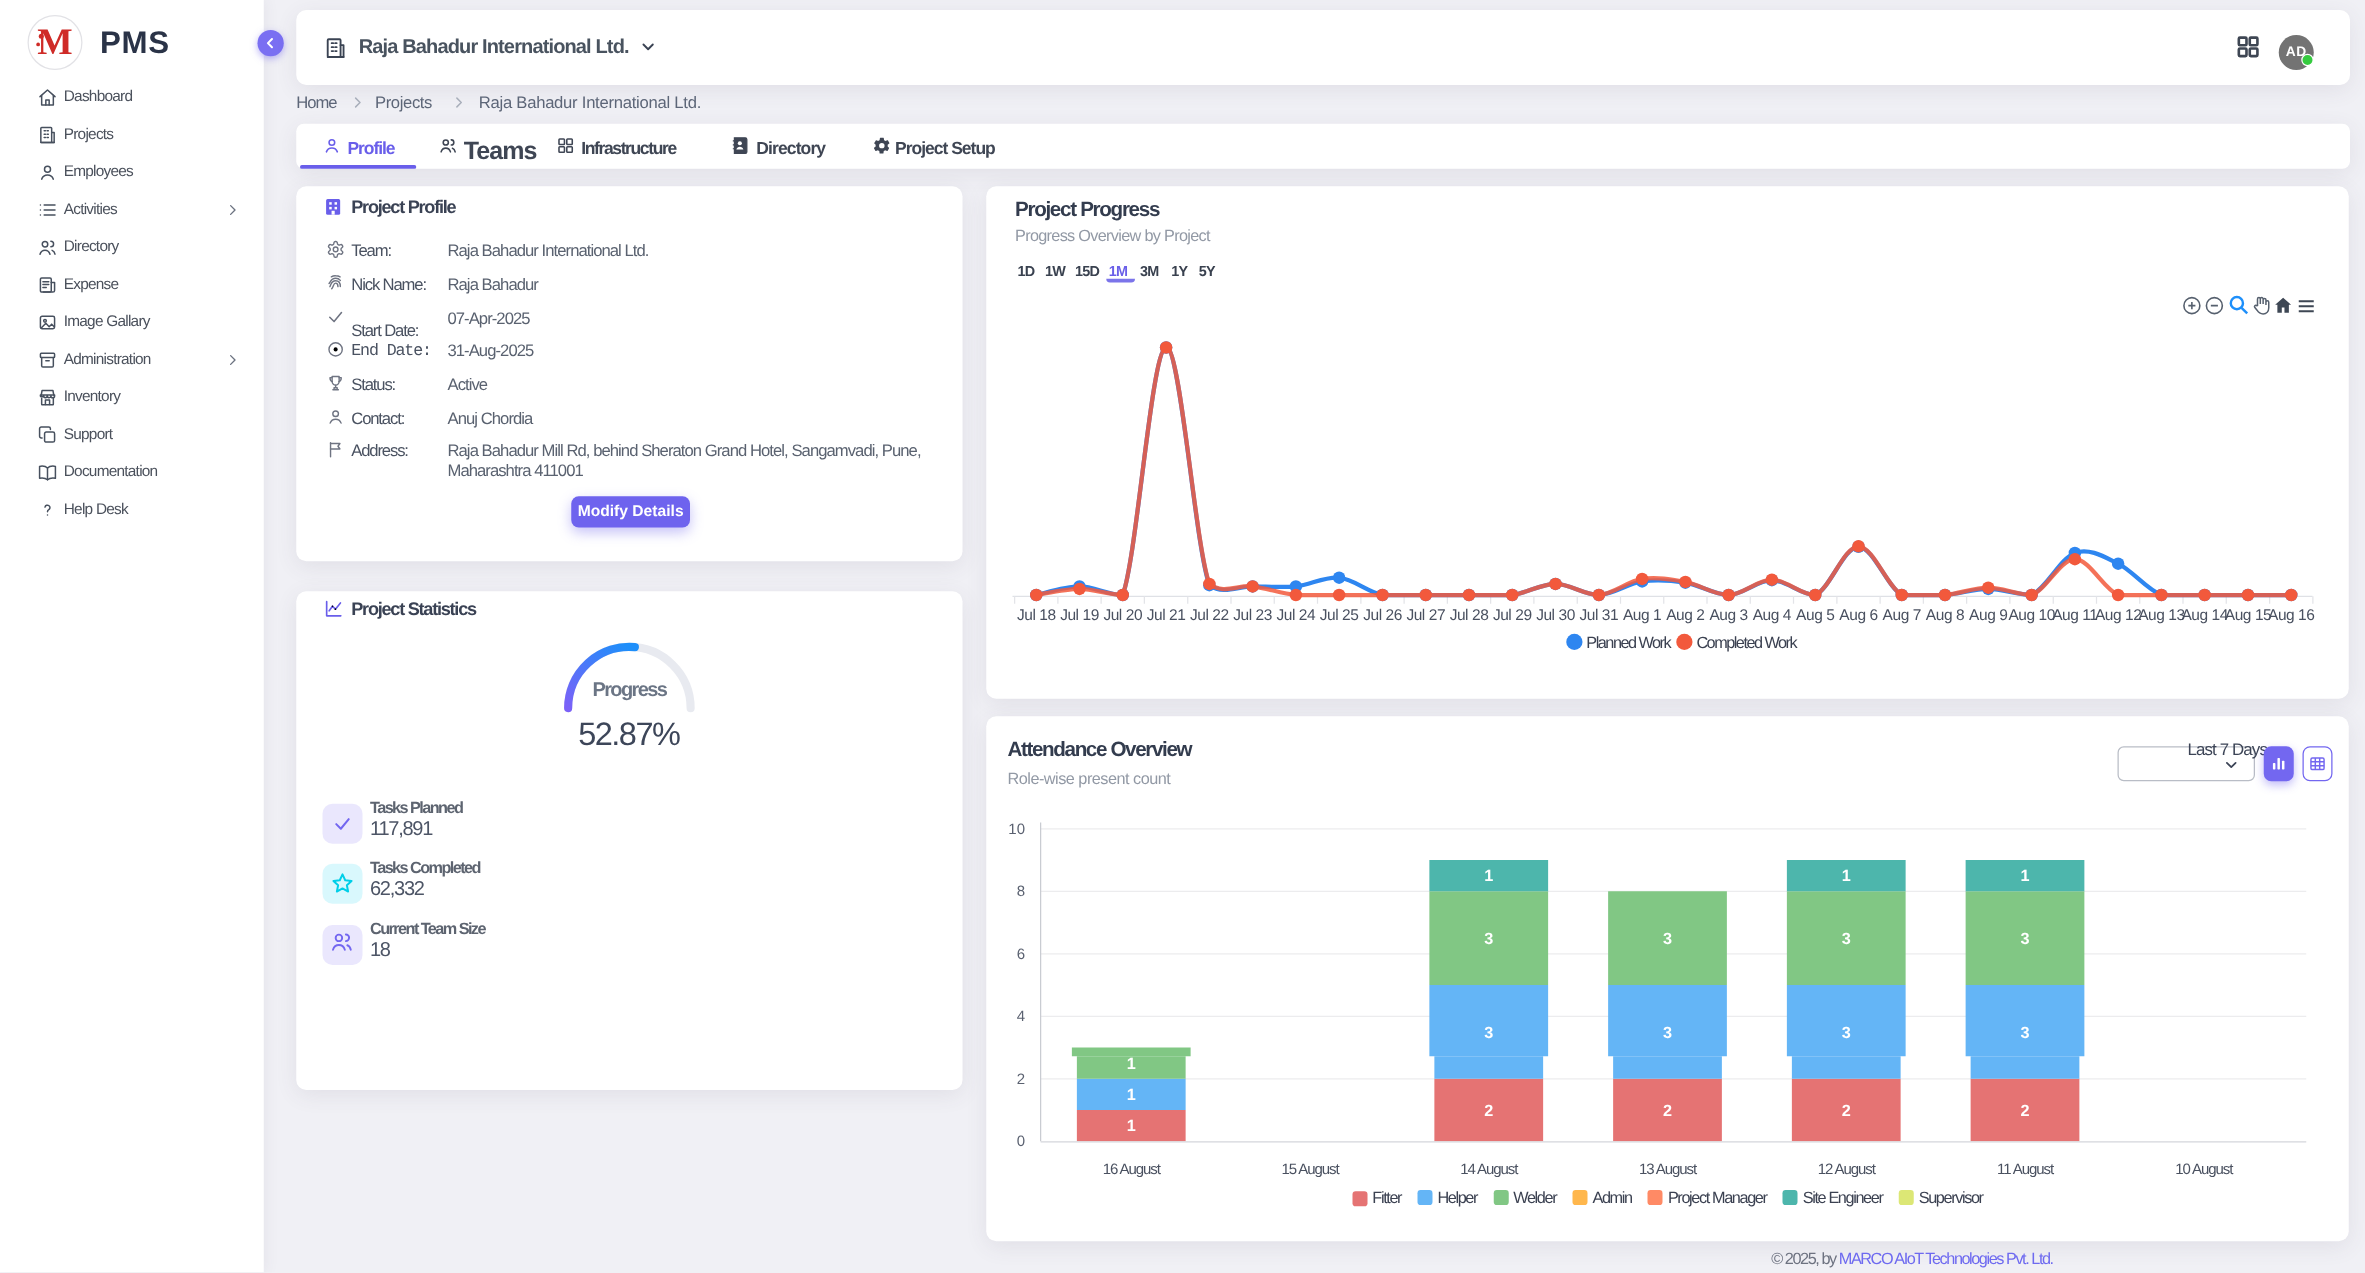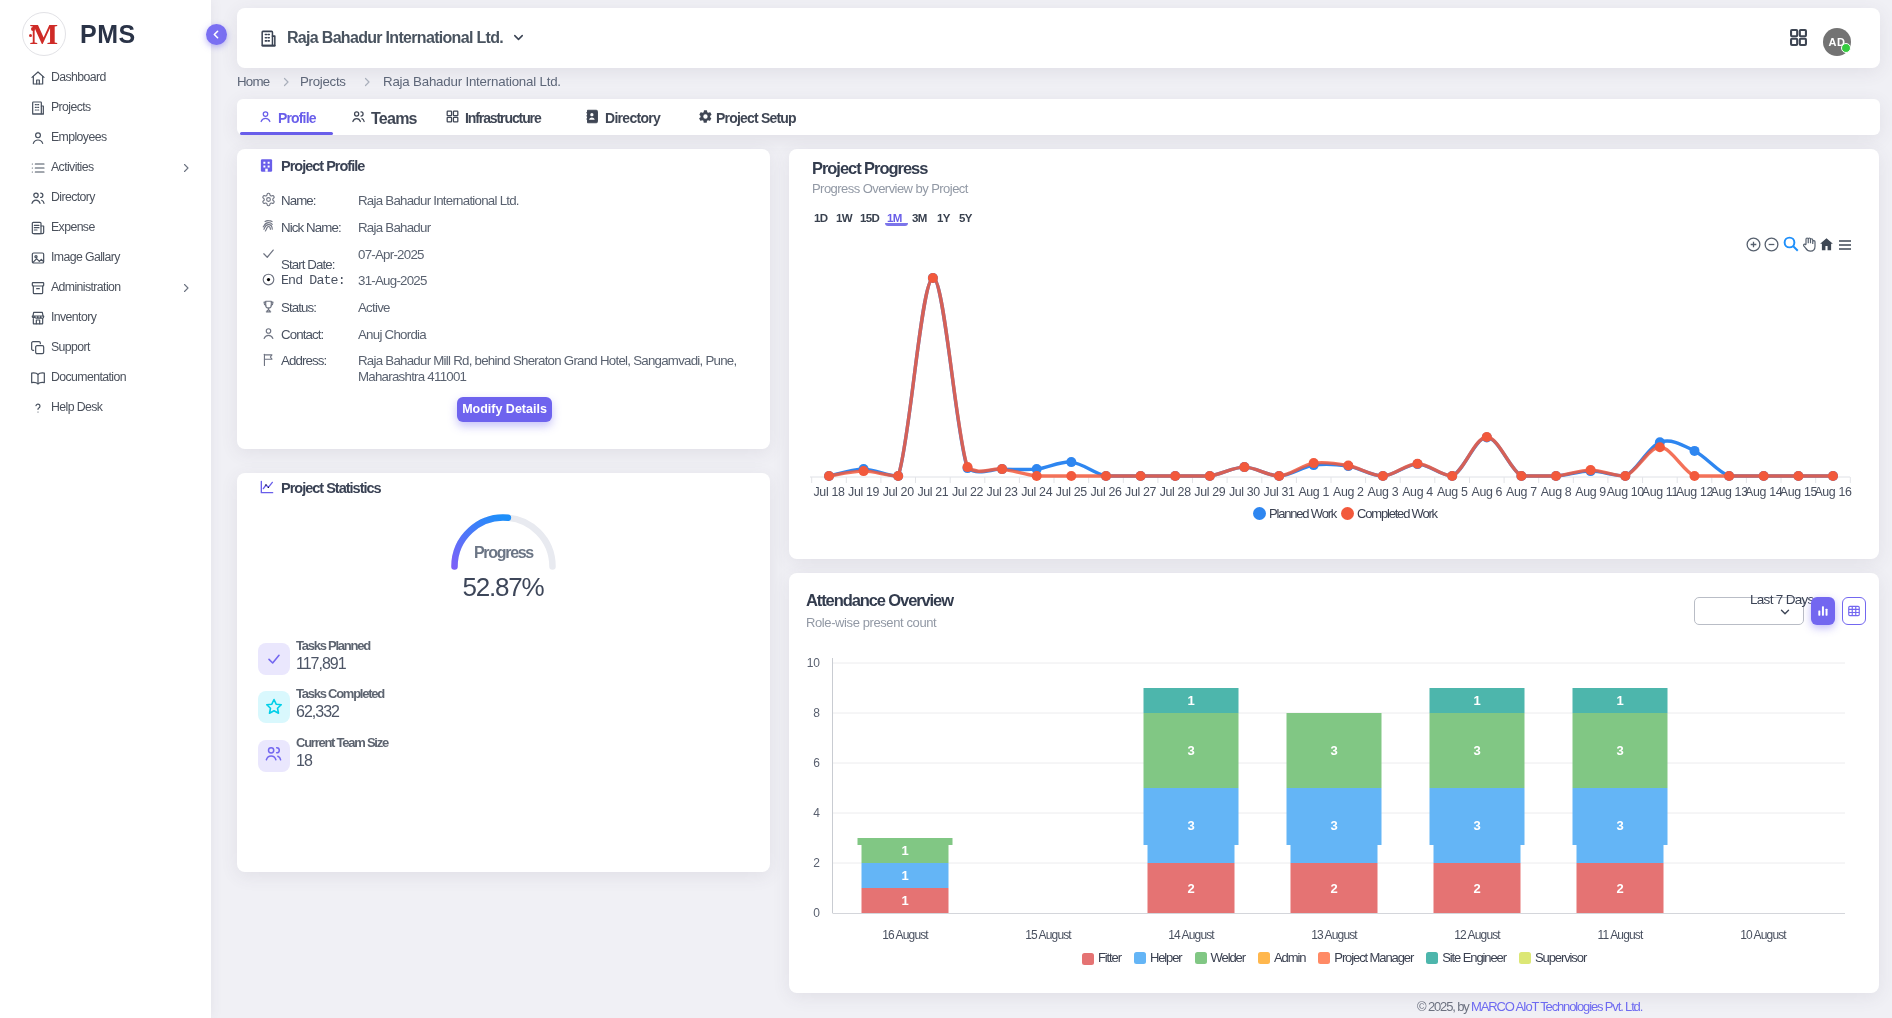"Teams" div { font-size: 16px -> 20px }
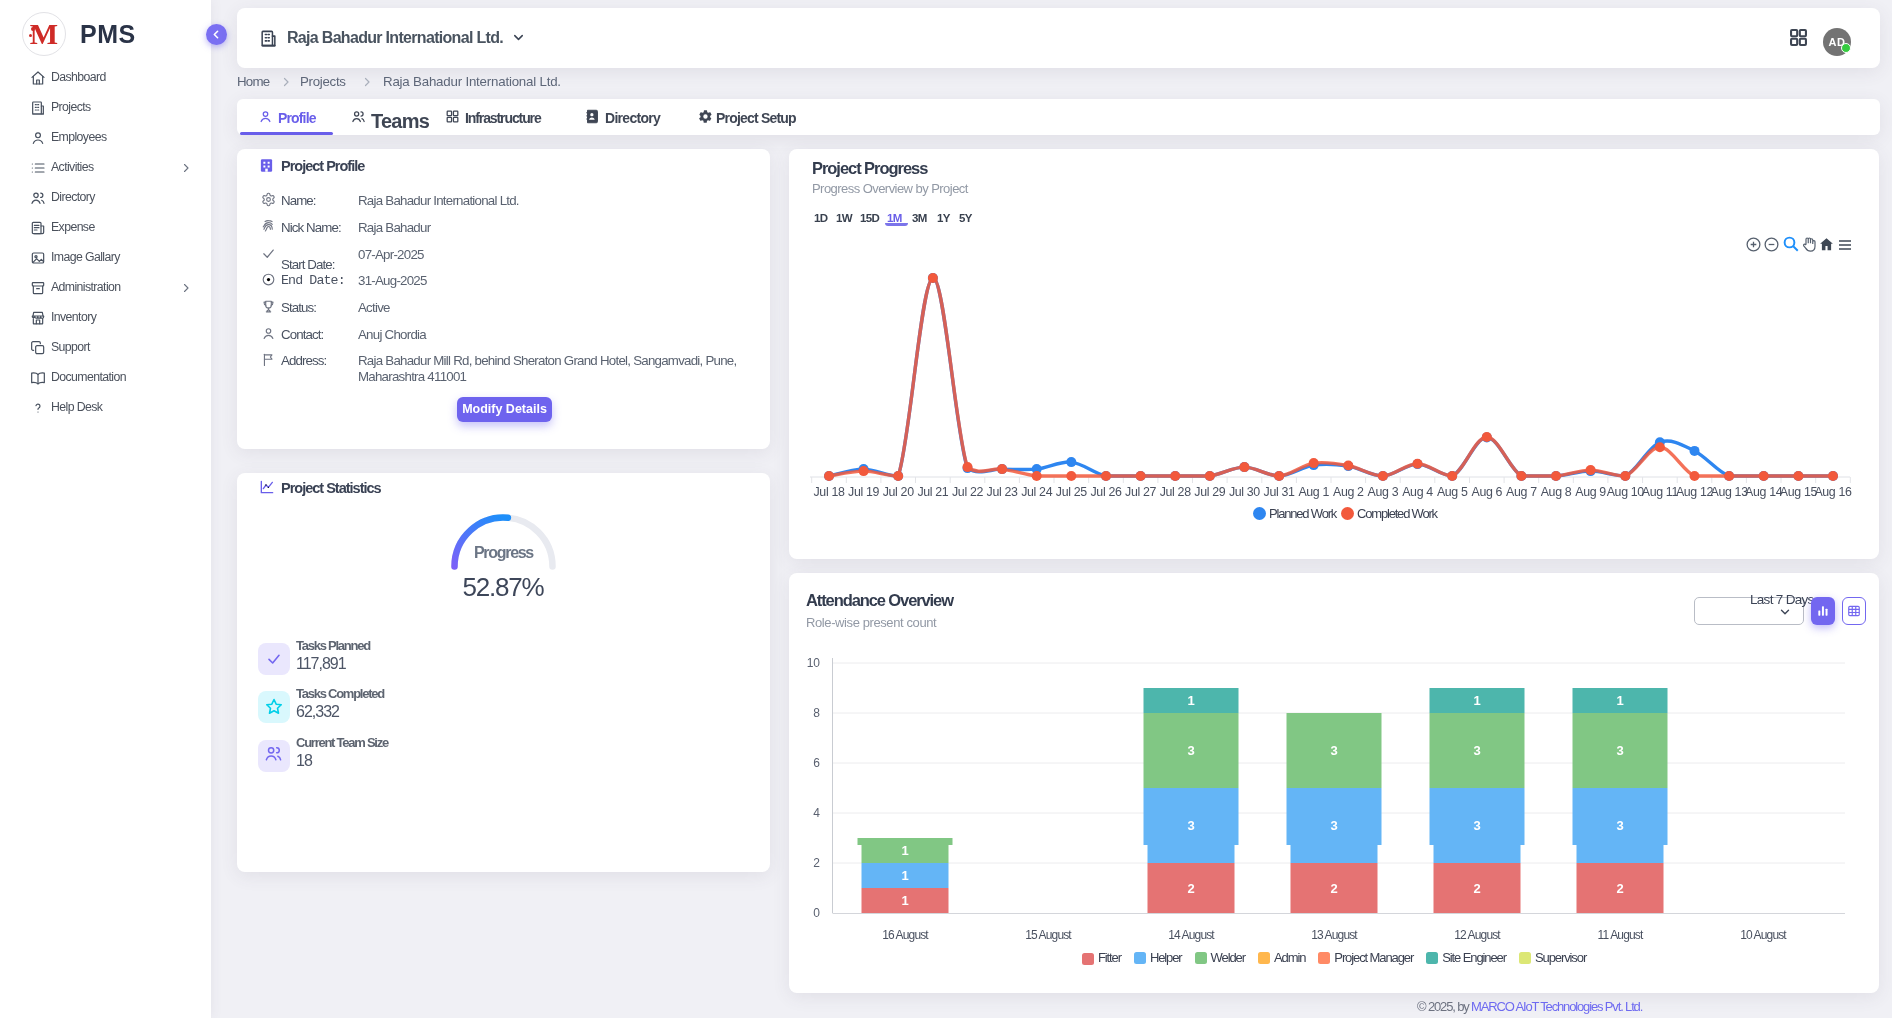"Name:" div { text: Name -> Team }
